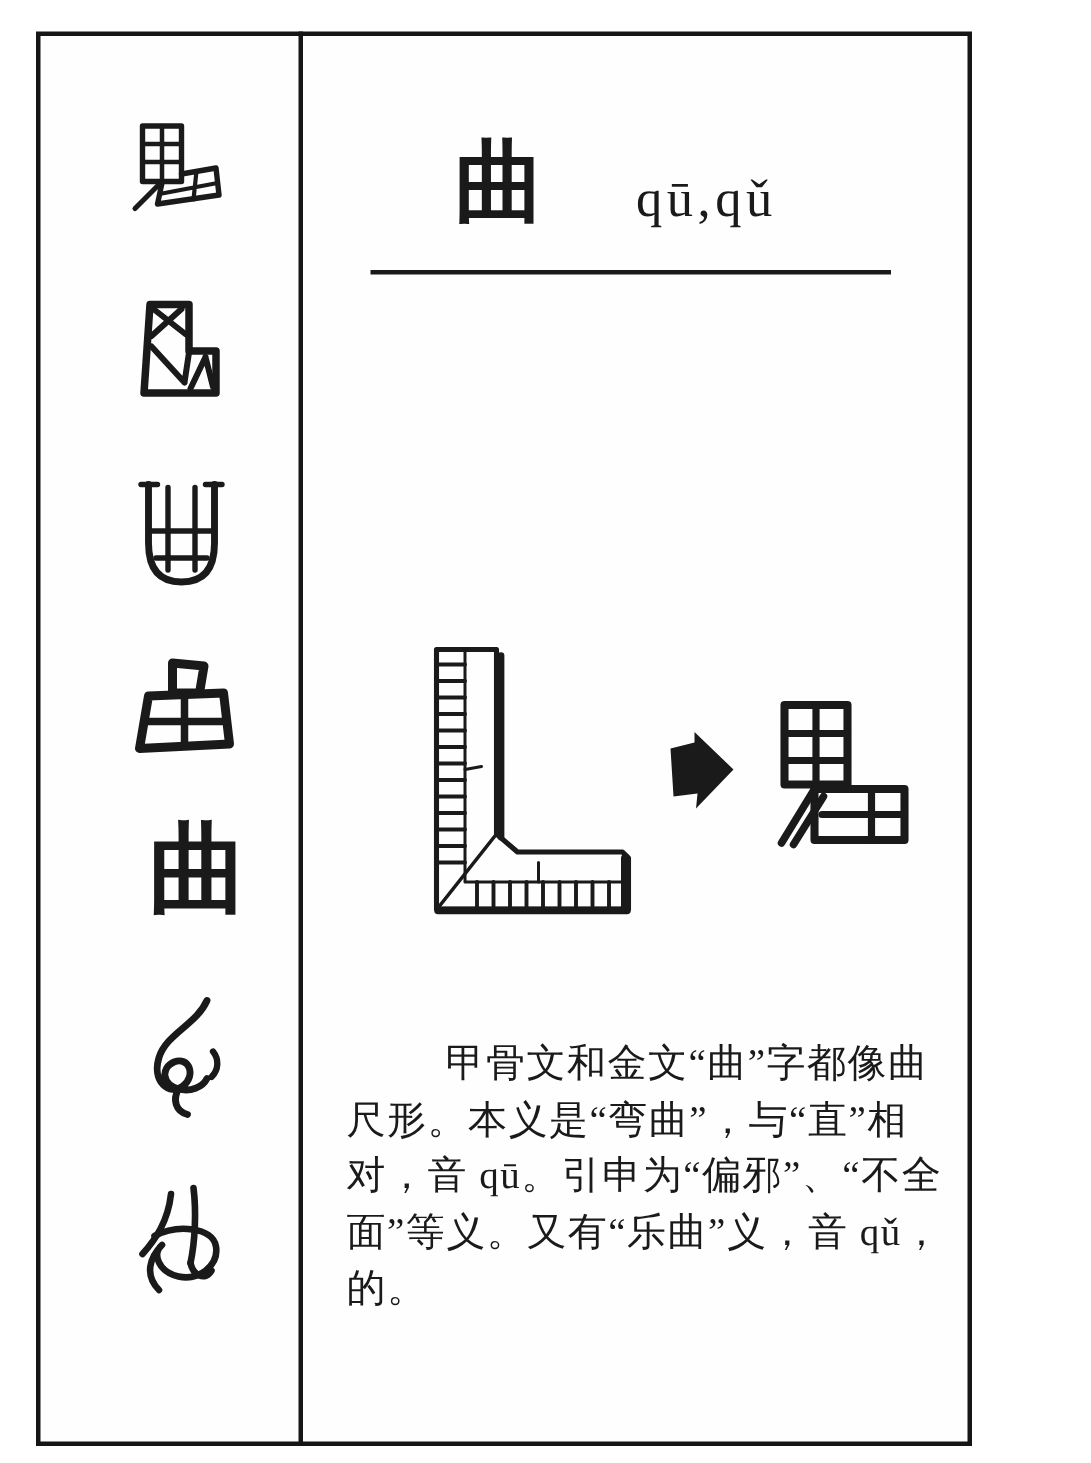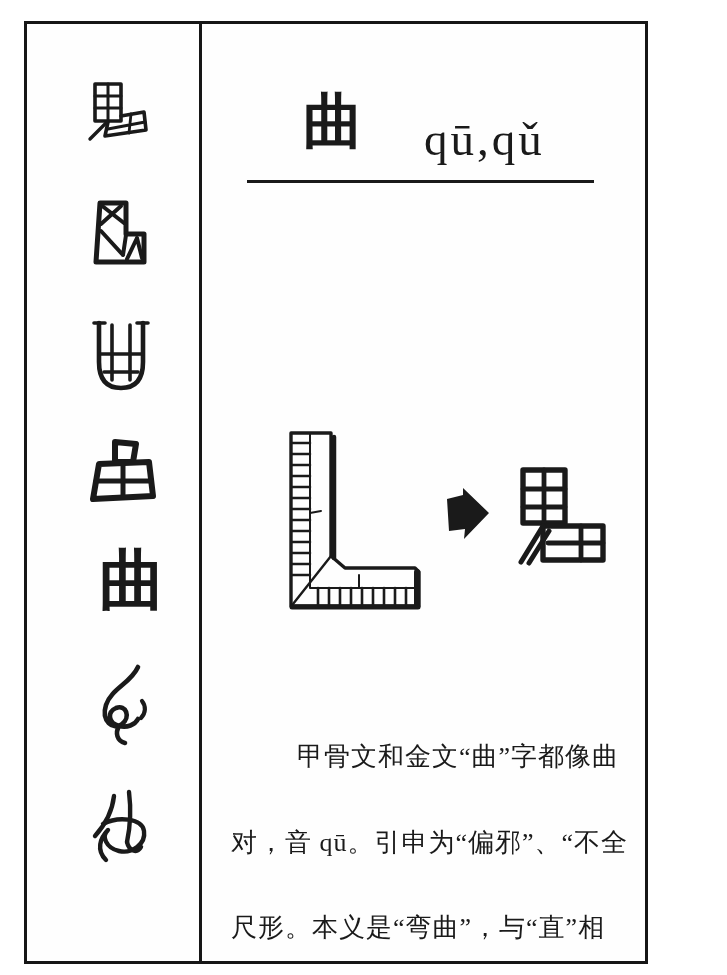"qū,qǔ" .pinyin { font-size: 47px -> 35px }
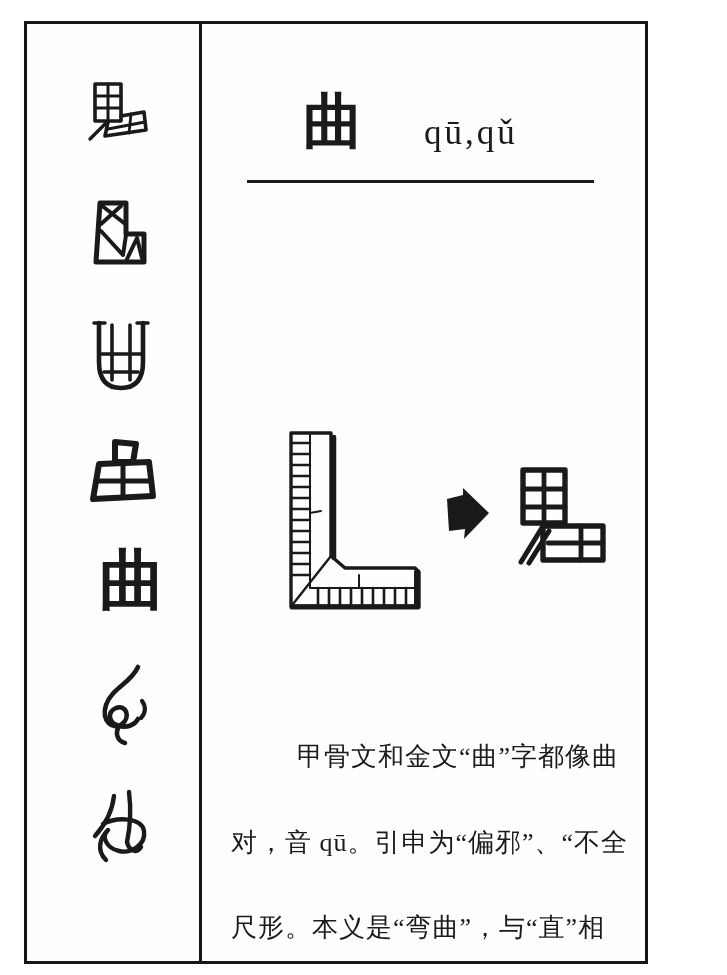"甲骨文和金文“曲”字都像曲" .deftext .line { margin-top: 48px -> none }
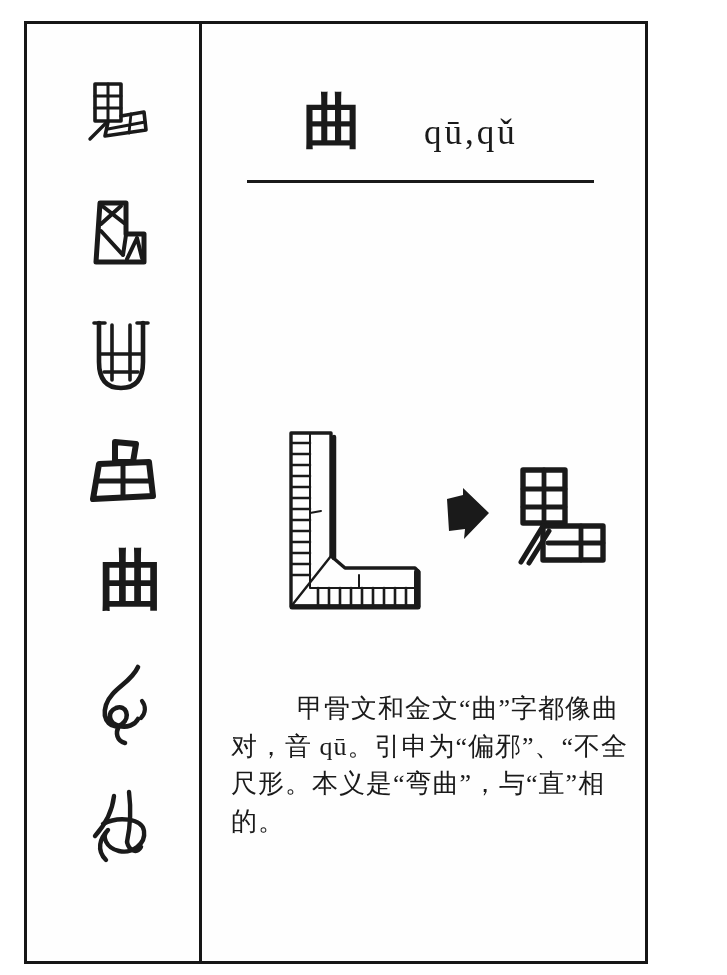"对，音 qū。引申为“偏邪”、“不全" div.line { order: before "尺形。本义是“弯曲”，与“直”相" -> after "尺形。本义是“弯曲”，与“直”相" }
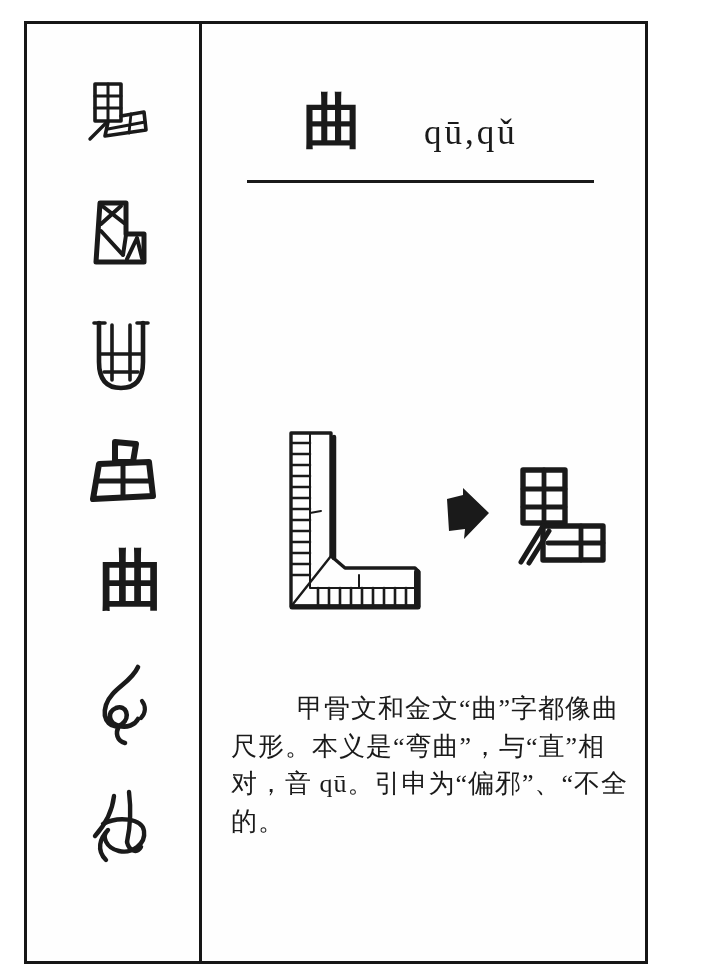"面”等义。又有“乐曲”义，音 qǔ，" div.line { html: none -> <div>面”等义。又有“乐曲”义，音 qǔ，</div> }
